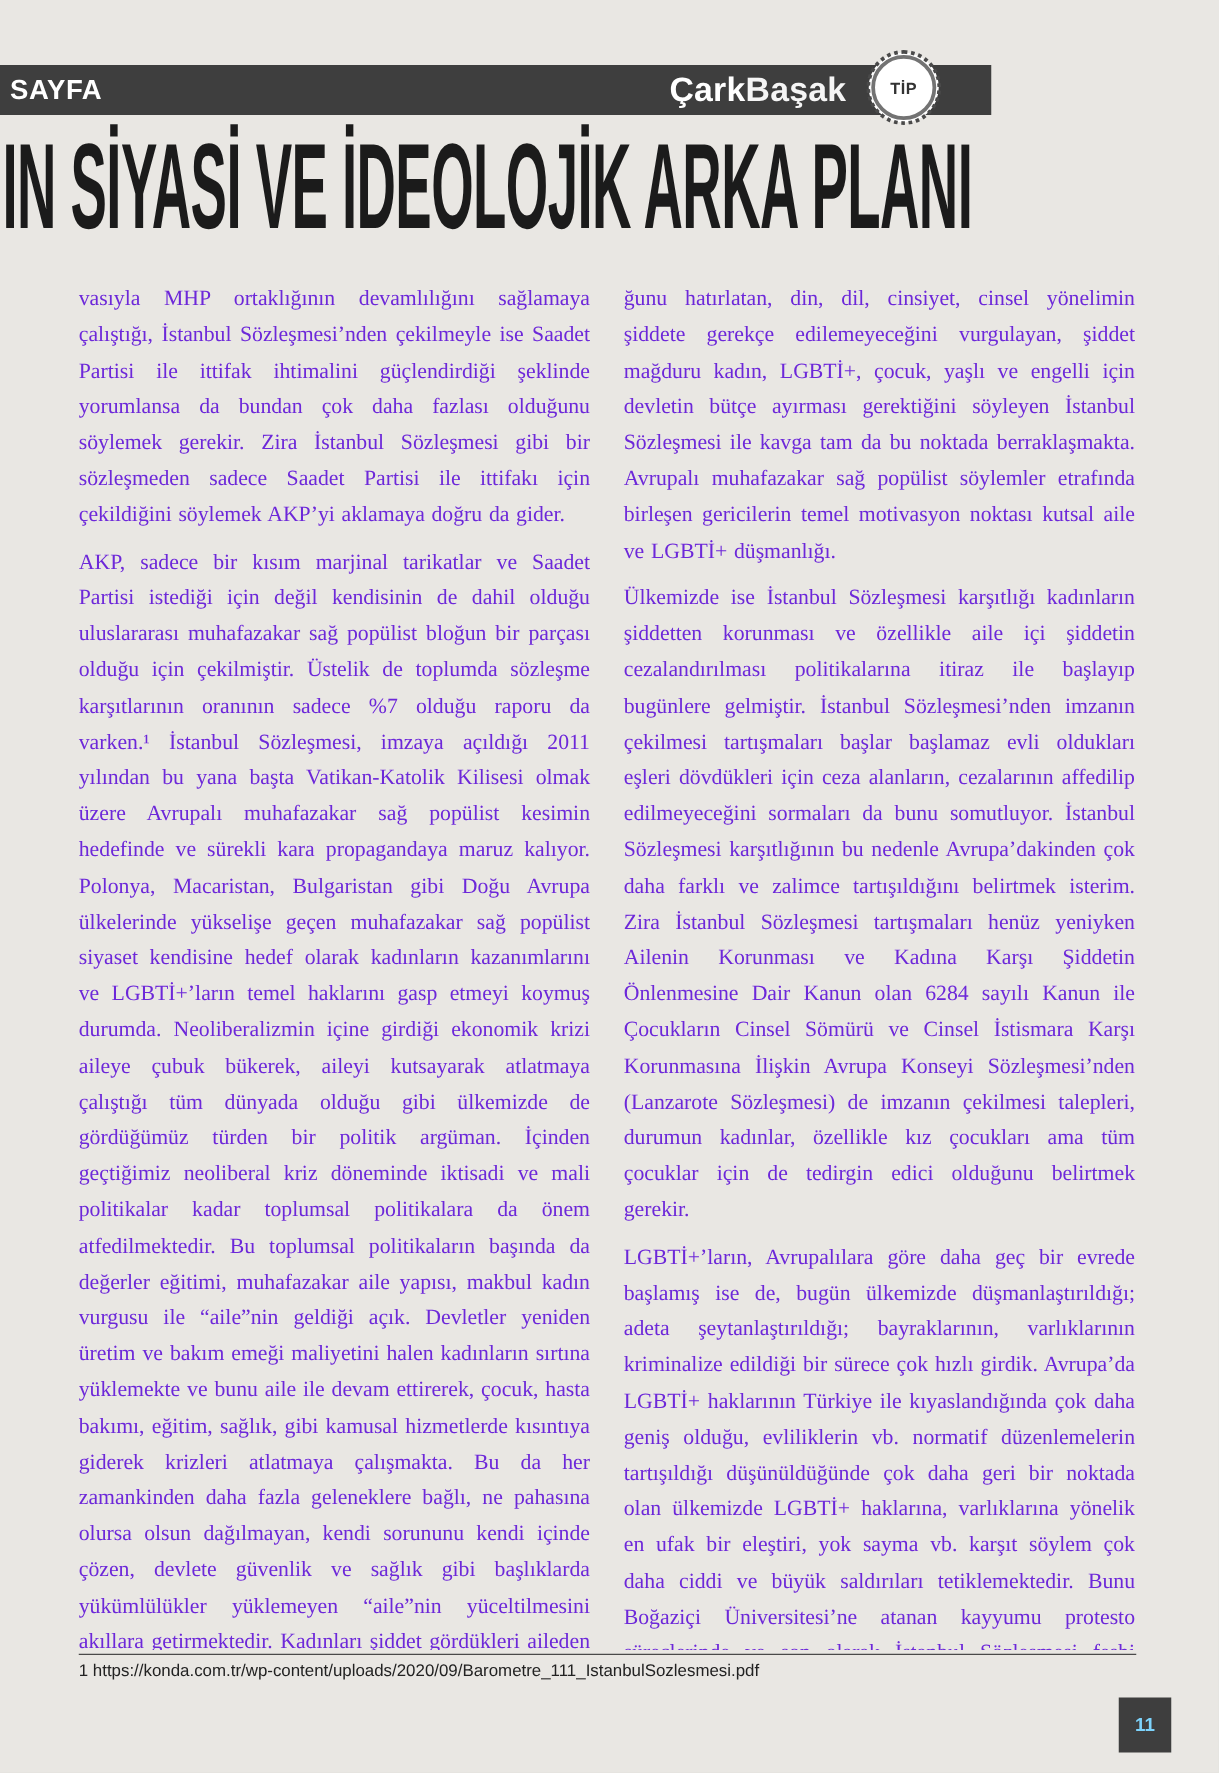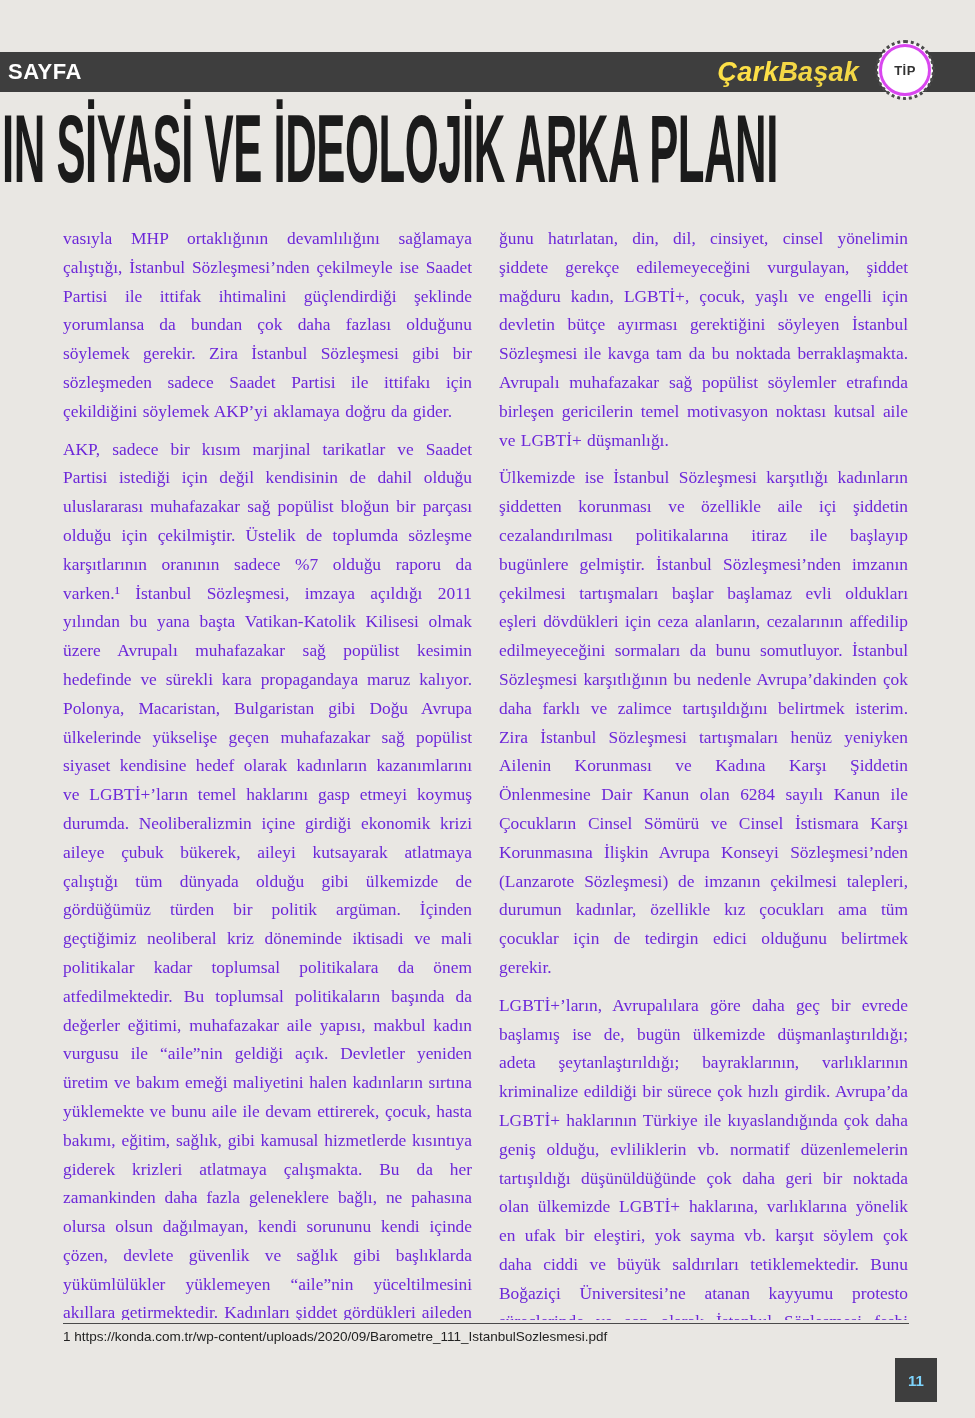"SAYFA" .header-bar { width: 975px -> 793px }
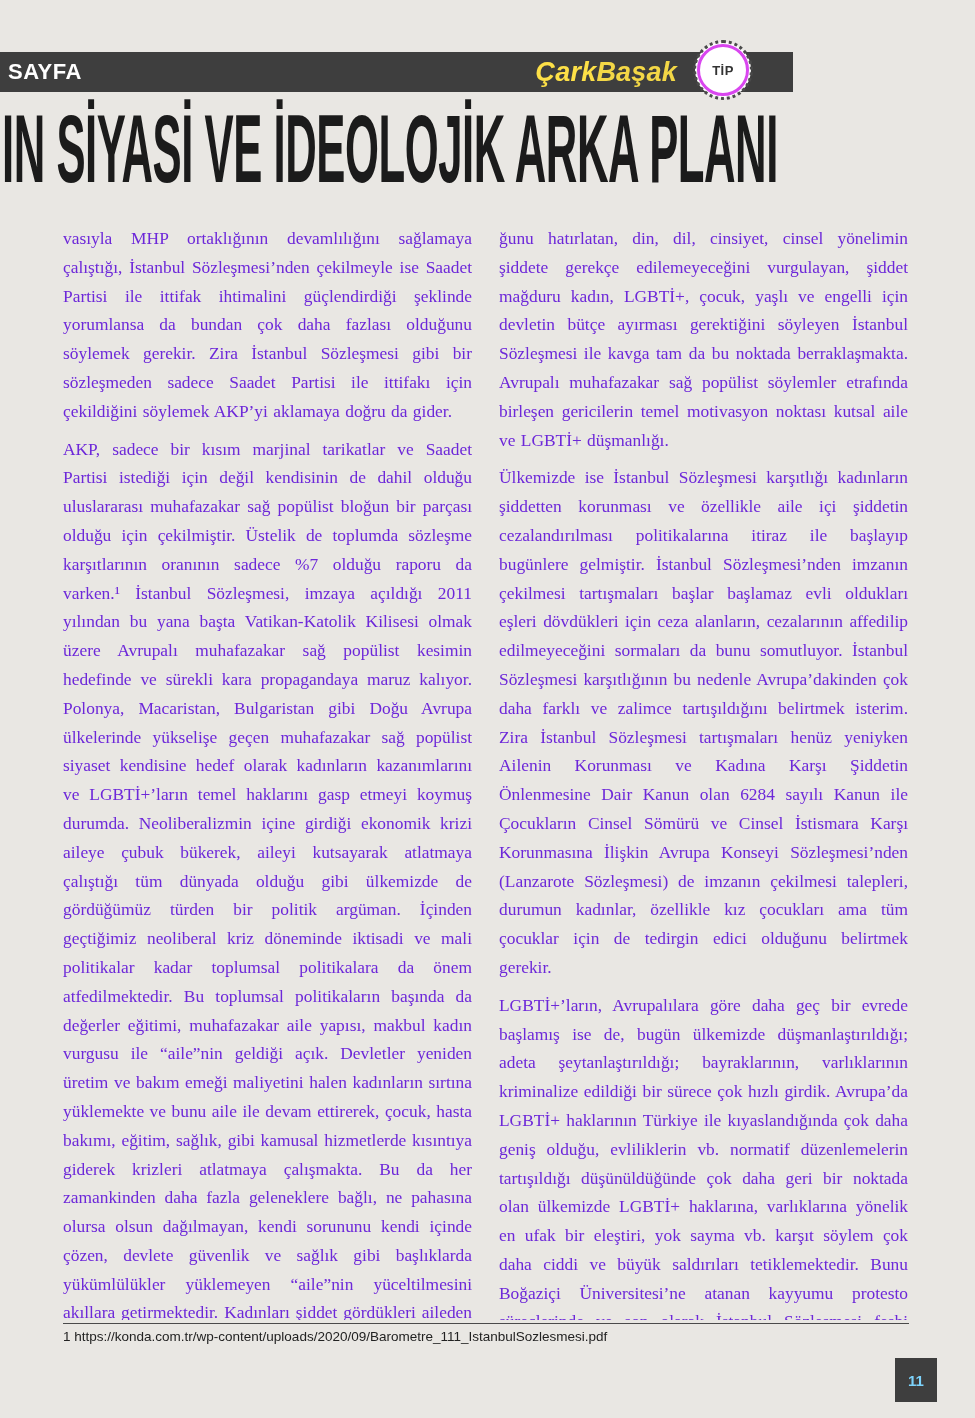"ÇarkBaşak" .brand { color: #fde047 -> #ffffff; font-style: italic -> none }
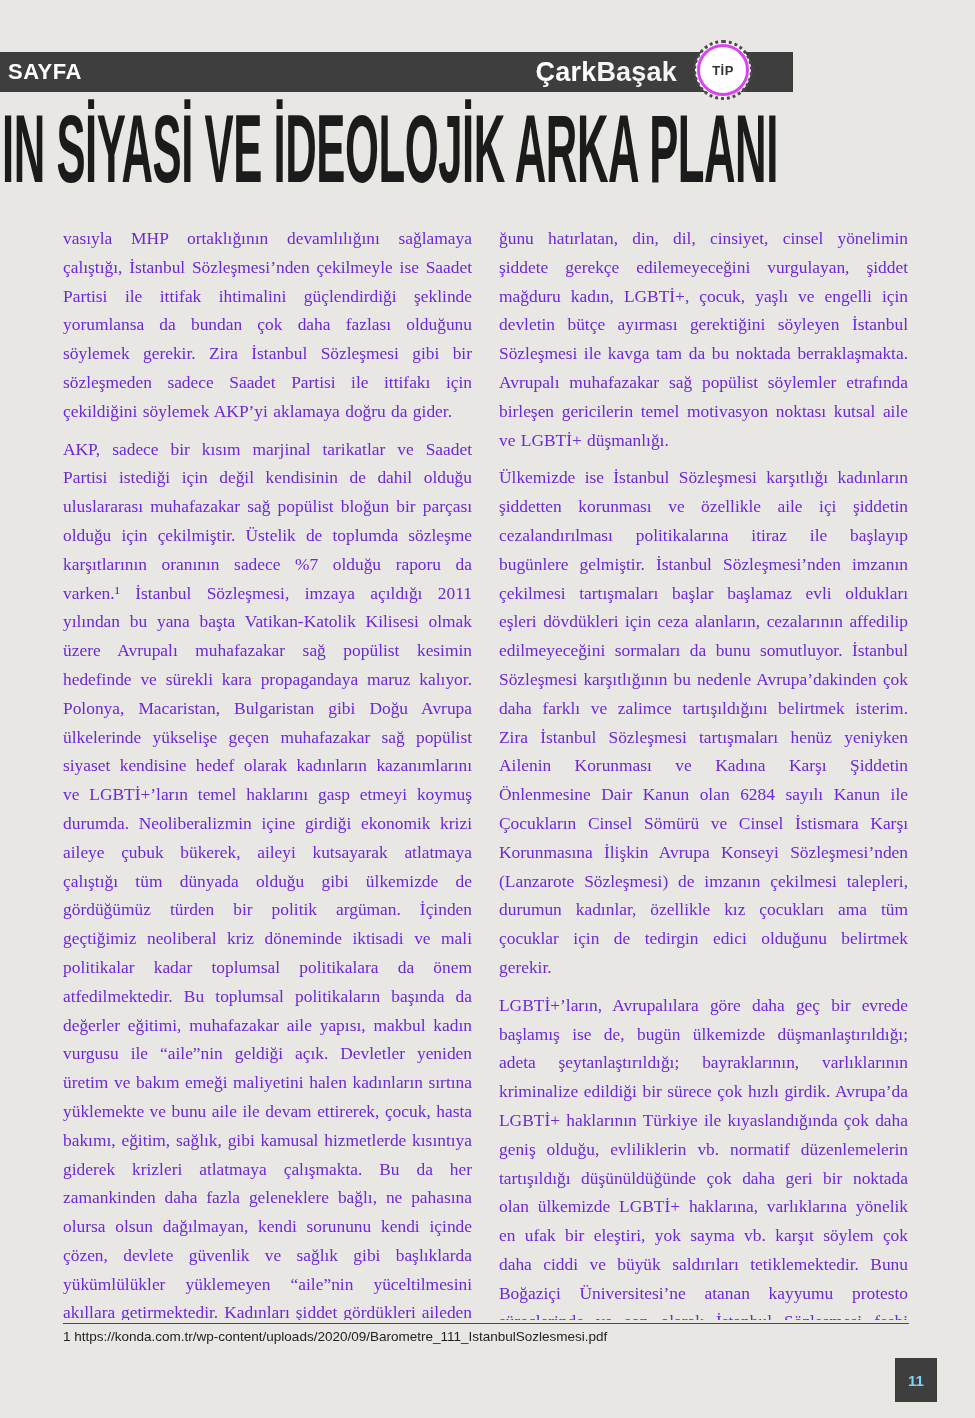"TİP" .logo-circle { border: 3px solid #d946ef -> 3px solid #737373 }
